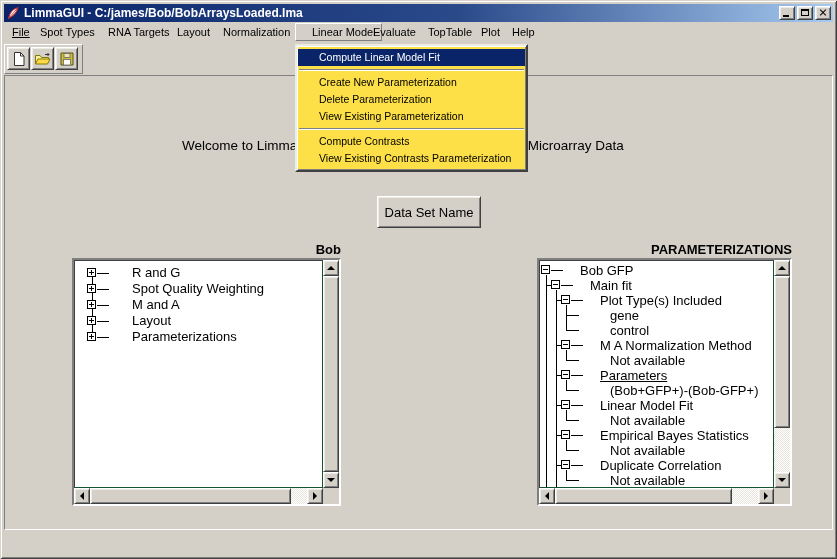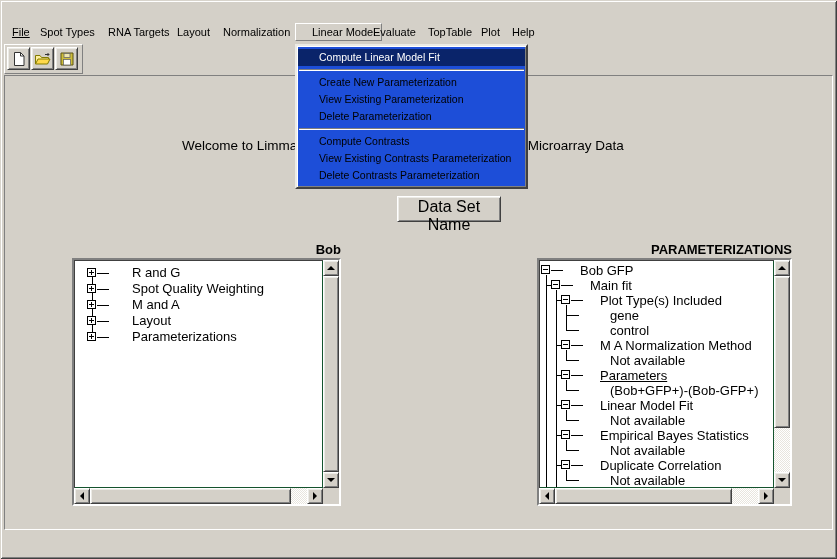"LimmaGUI -" div.titlebar { html: none -> <div> <span> <svg> <path></path> <path></path> </svg> </span> <span>LimmaGUI - C:/james/Bob/BobArraysLoaded.lma</span> <span> <span></span> </span> <span> <span></span> </span> <span> <span></span> <span></span> </span> </div> }
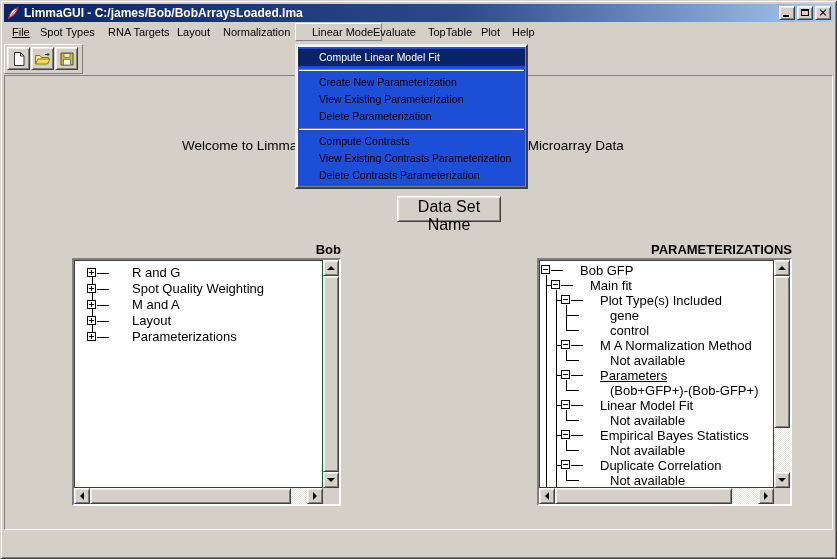"Compute Linear Model Fit" .dropdown { background: #1d4ed8 -> #fde047 }
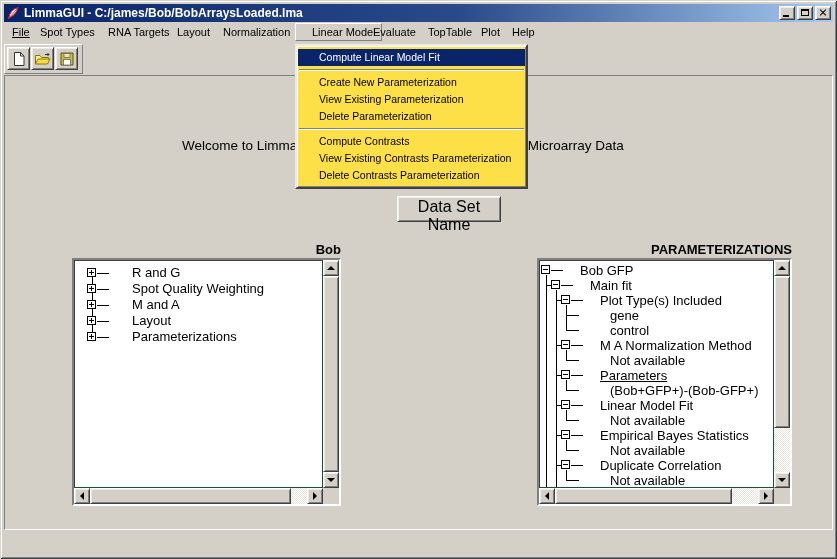"View Existing Parameterization" div.dd-item { order: before "Delete Parameterization" -> after "Delete Parameterization" }
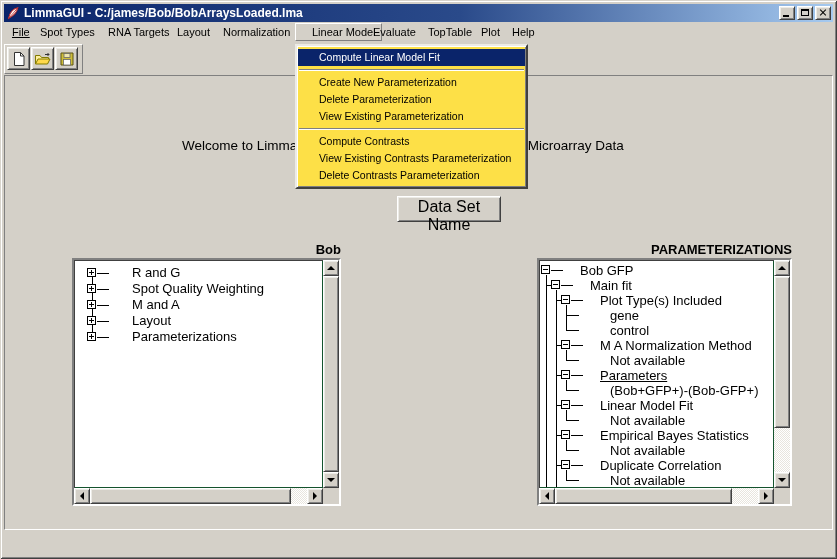"Delete Contrasts Parameterization" div.dd-item { html: <div>Delete Contrasts Parameterization</div> -> none }
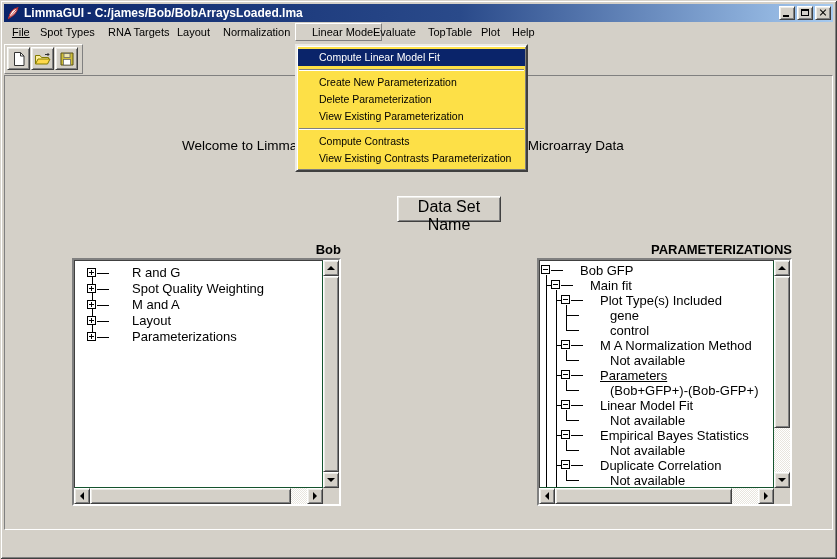"Data Set Name" .dataset-btn { font-size: 16px -> 13px; height: 26px -> 32px; margin-left: 20px -> none }
